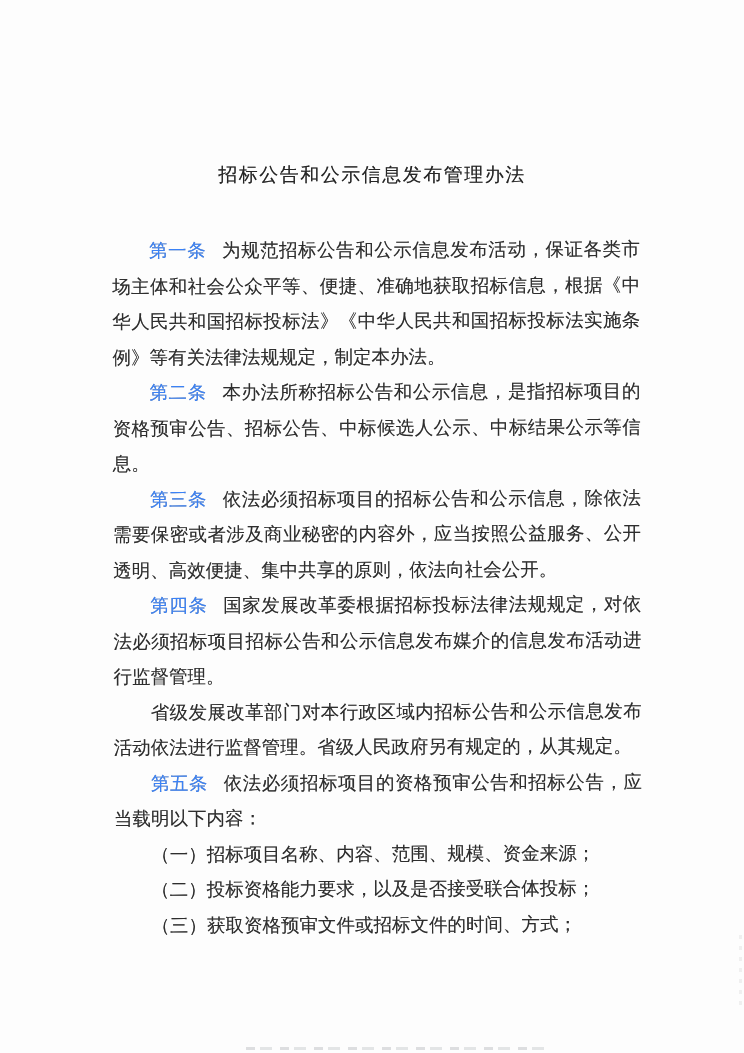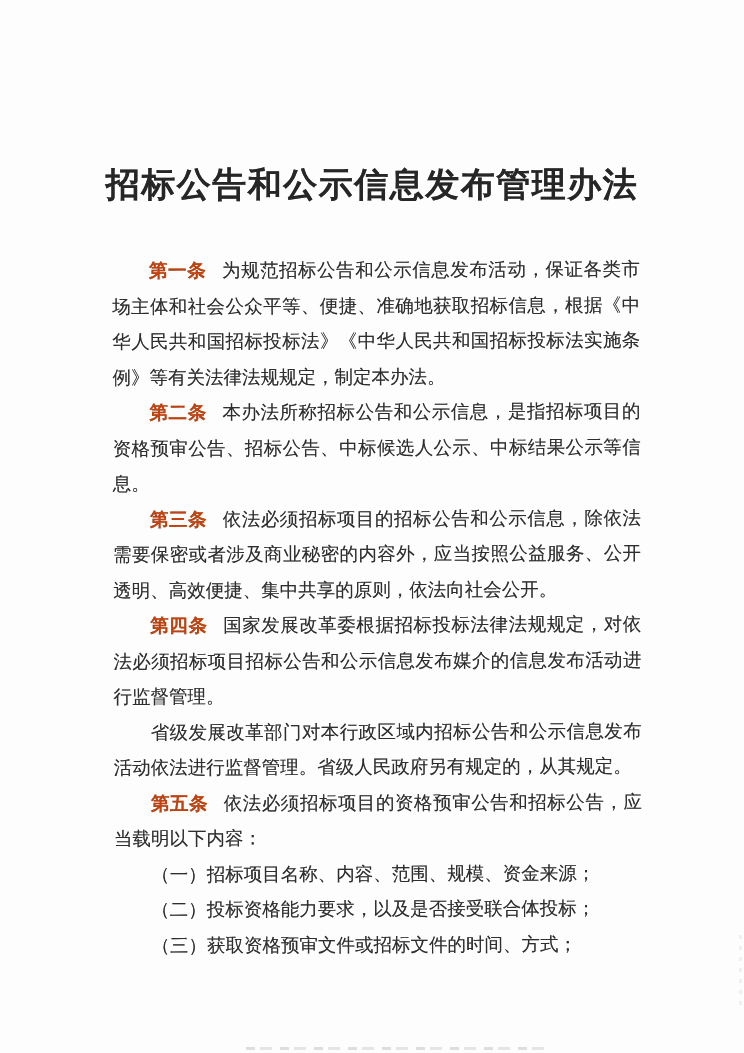"招标公告和公示信息发布管理办法" .doc-title { font-size: 34px -> 19px; font-weight: bold -> normal }
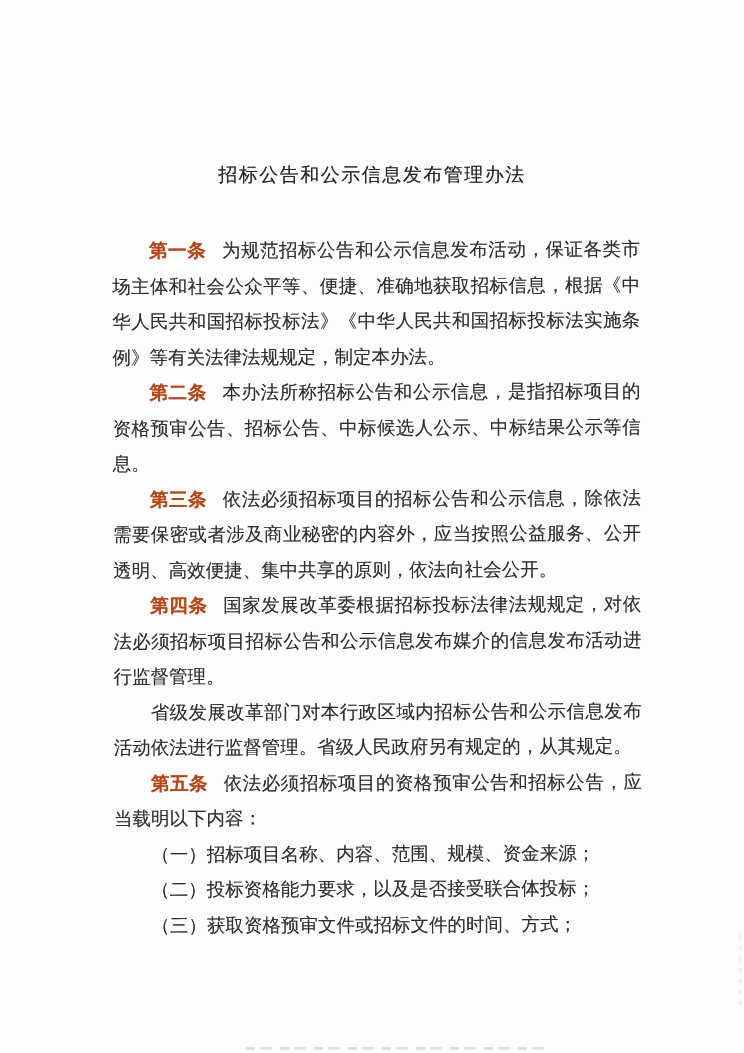"第一条" .para-label { color: #c2410c -> #3b82f6; font-weight: bold -> normal }
